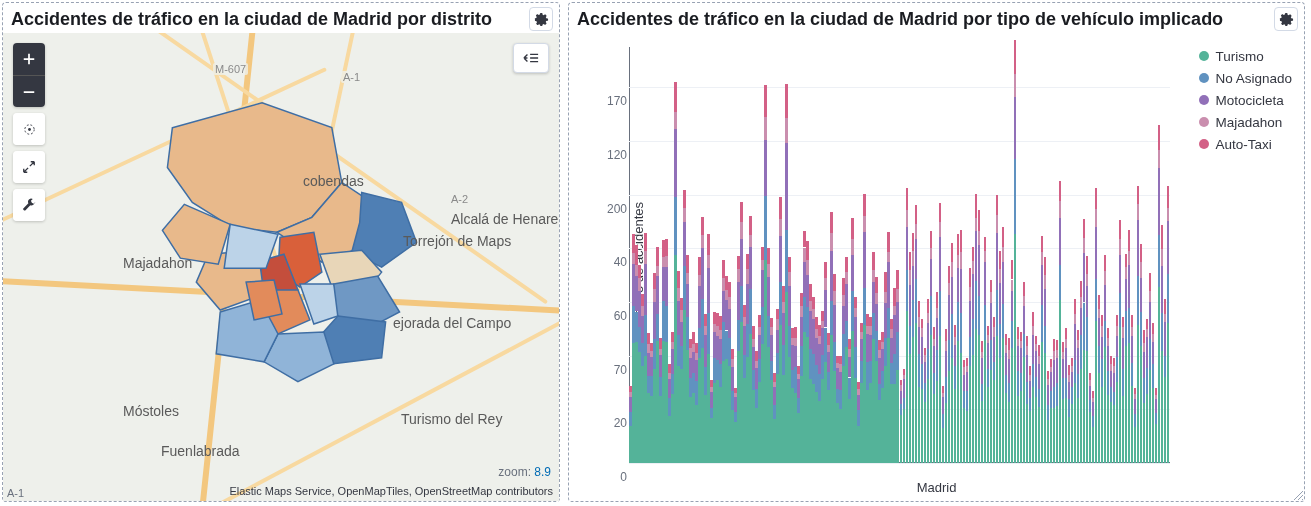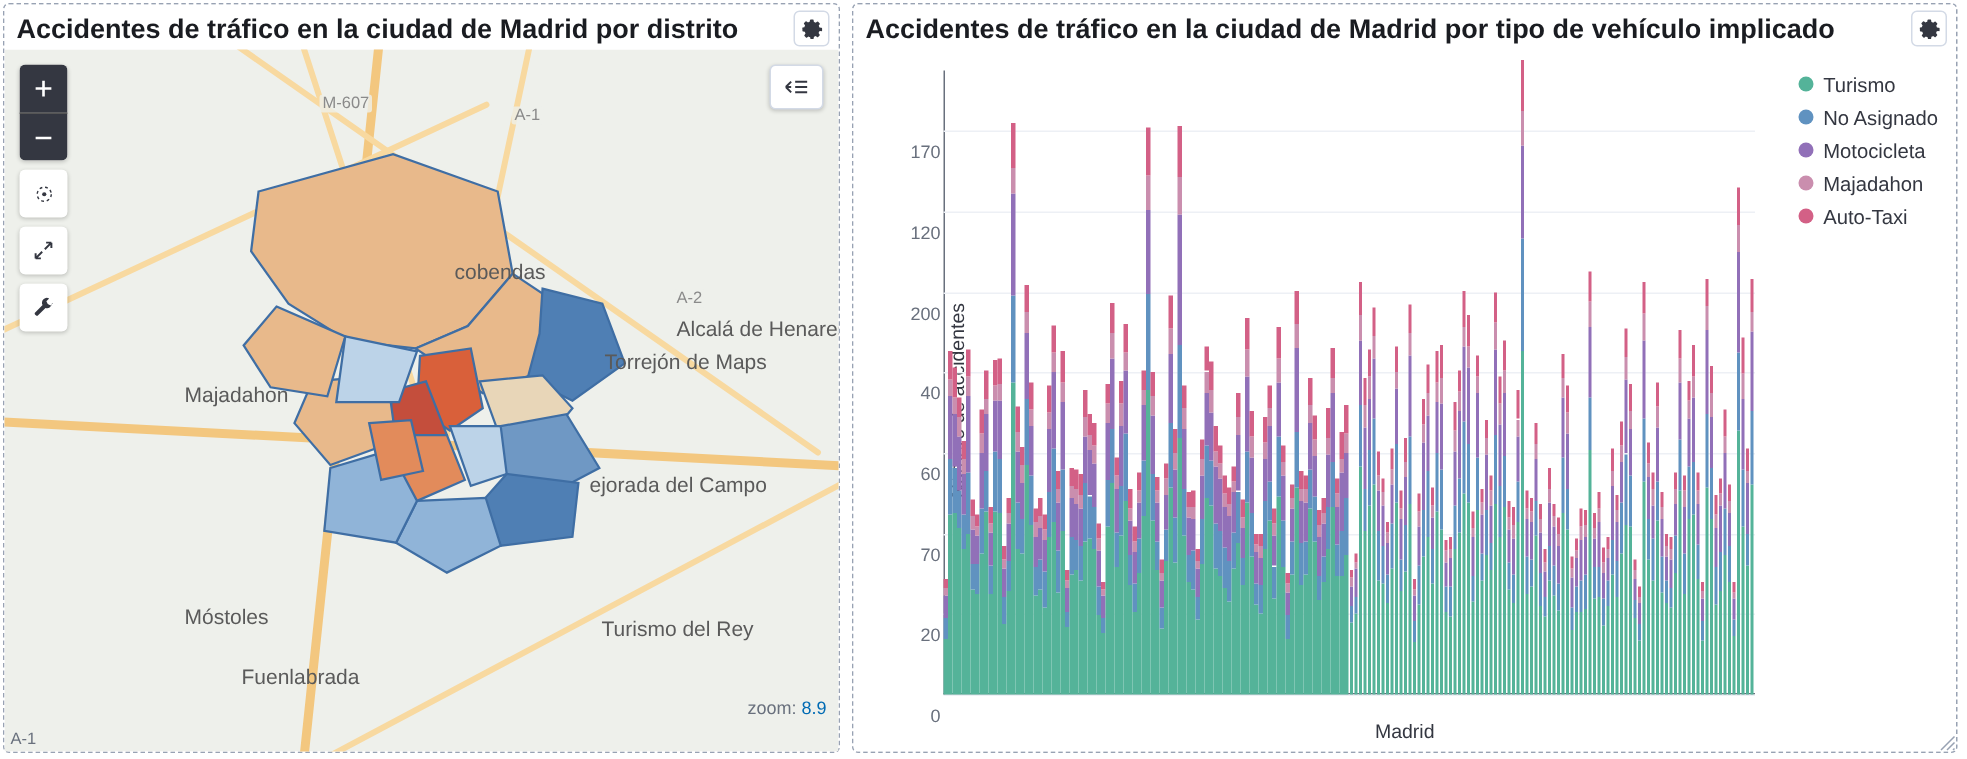"Elastic Maps Service, OpenMapTiles," div.attribution { html: none -> <div>Elastic Maps Service, OpenMapTiles, OpenStreetMap contributors</div> }
